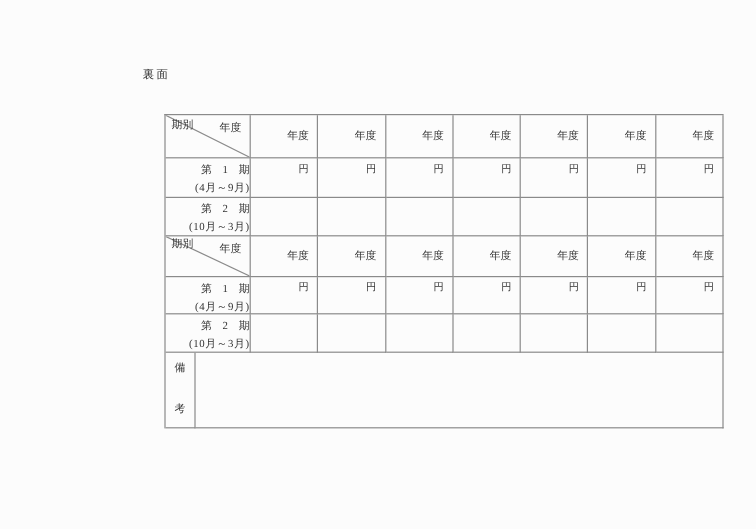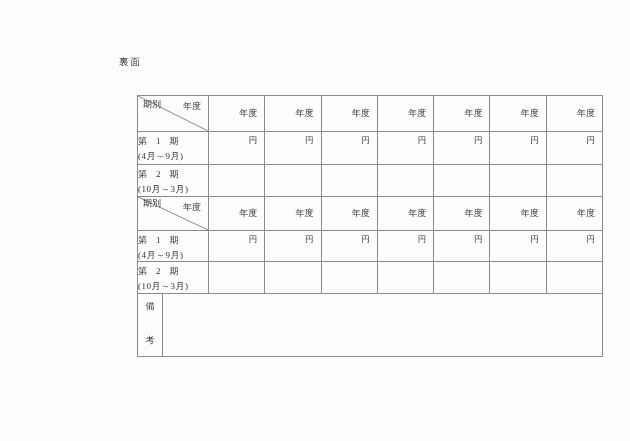"第 1 期" .period { text-align: left -> right }
